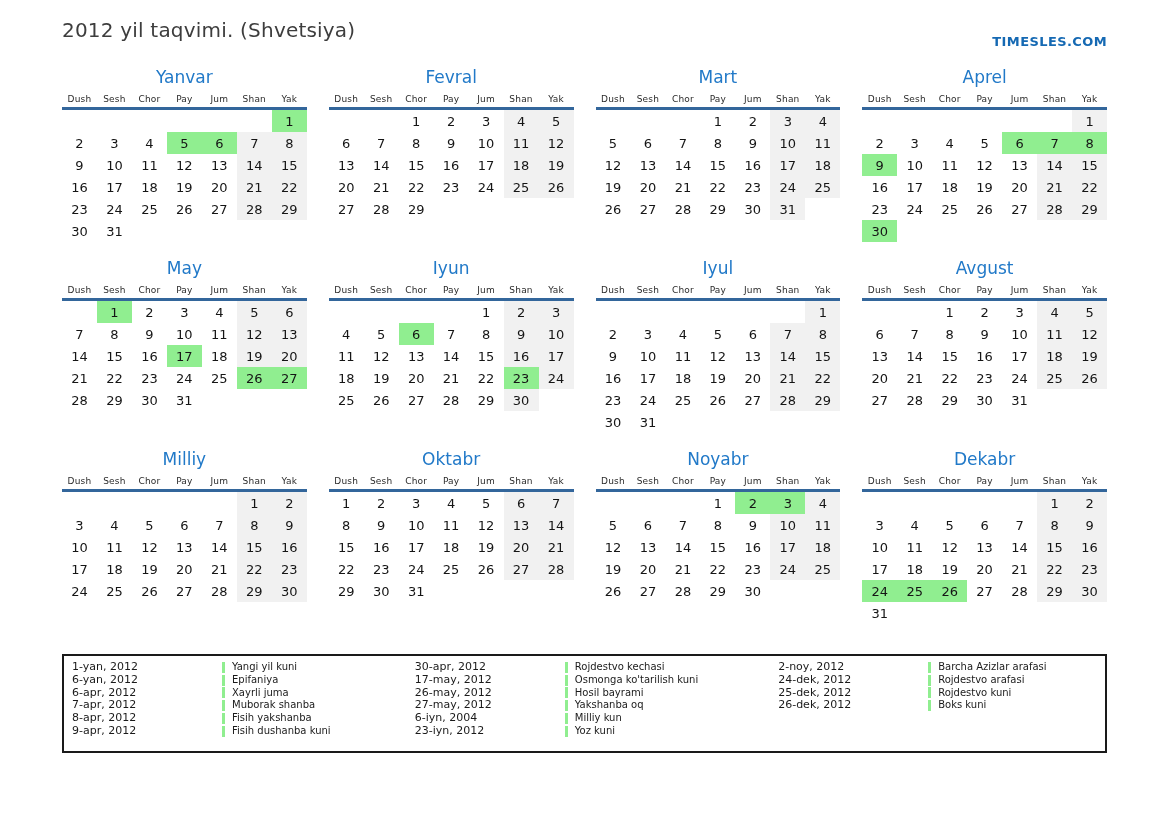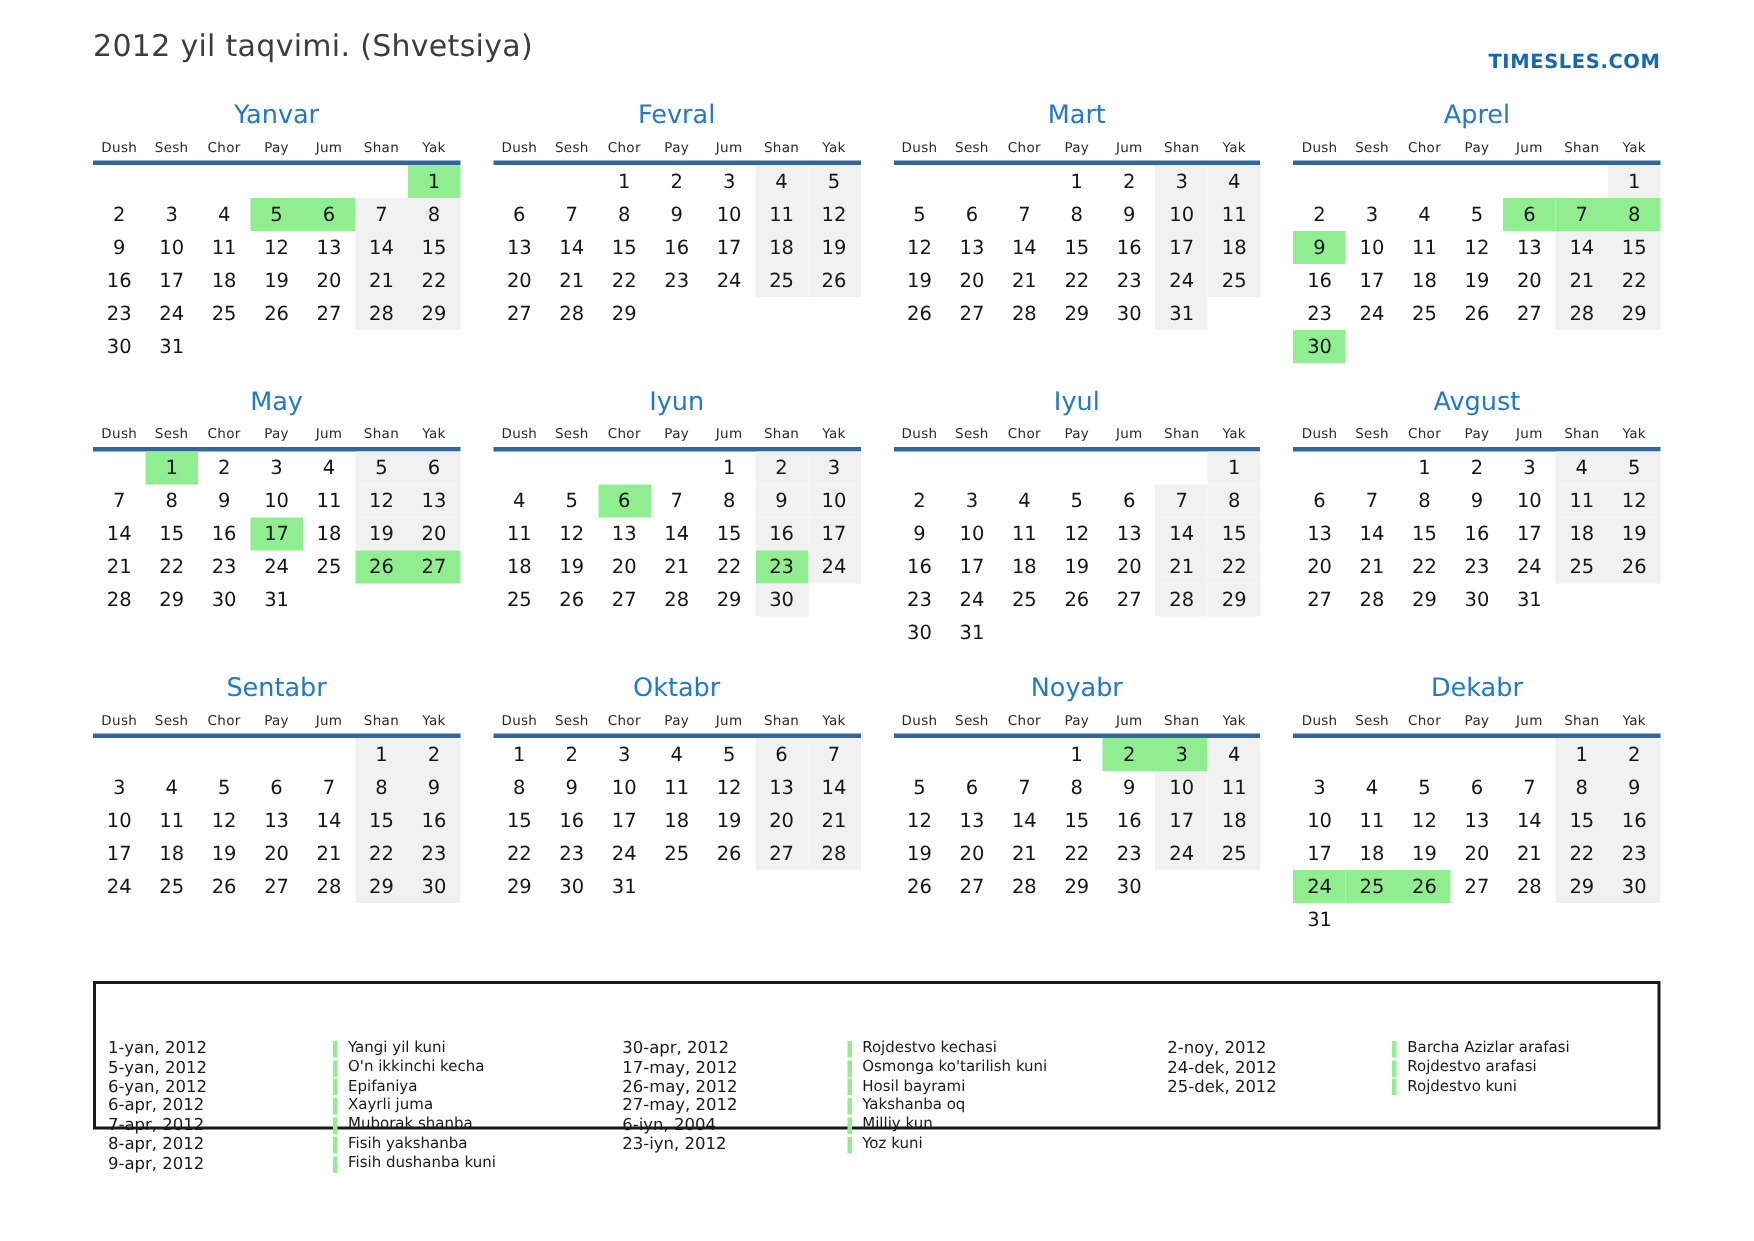"Sentabr" div.month-title { text: Sentabr -> Milliy }
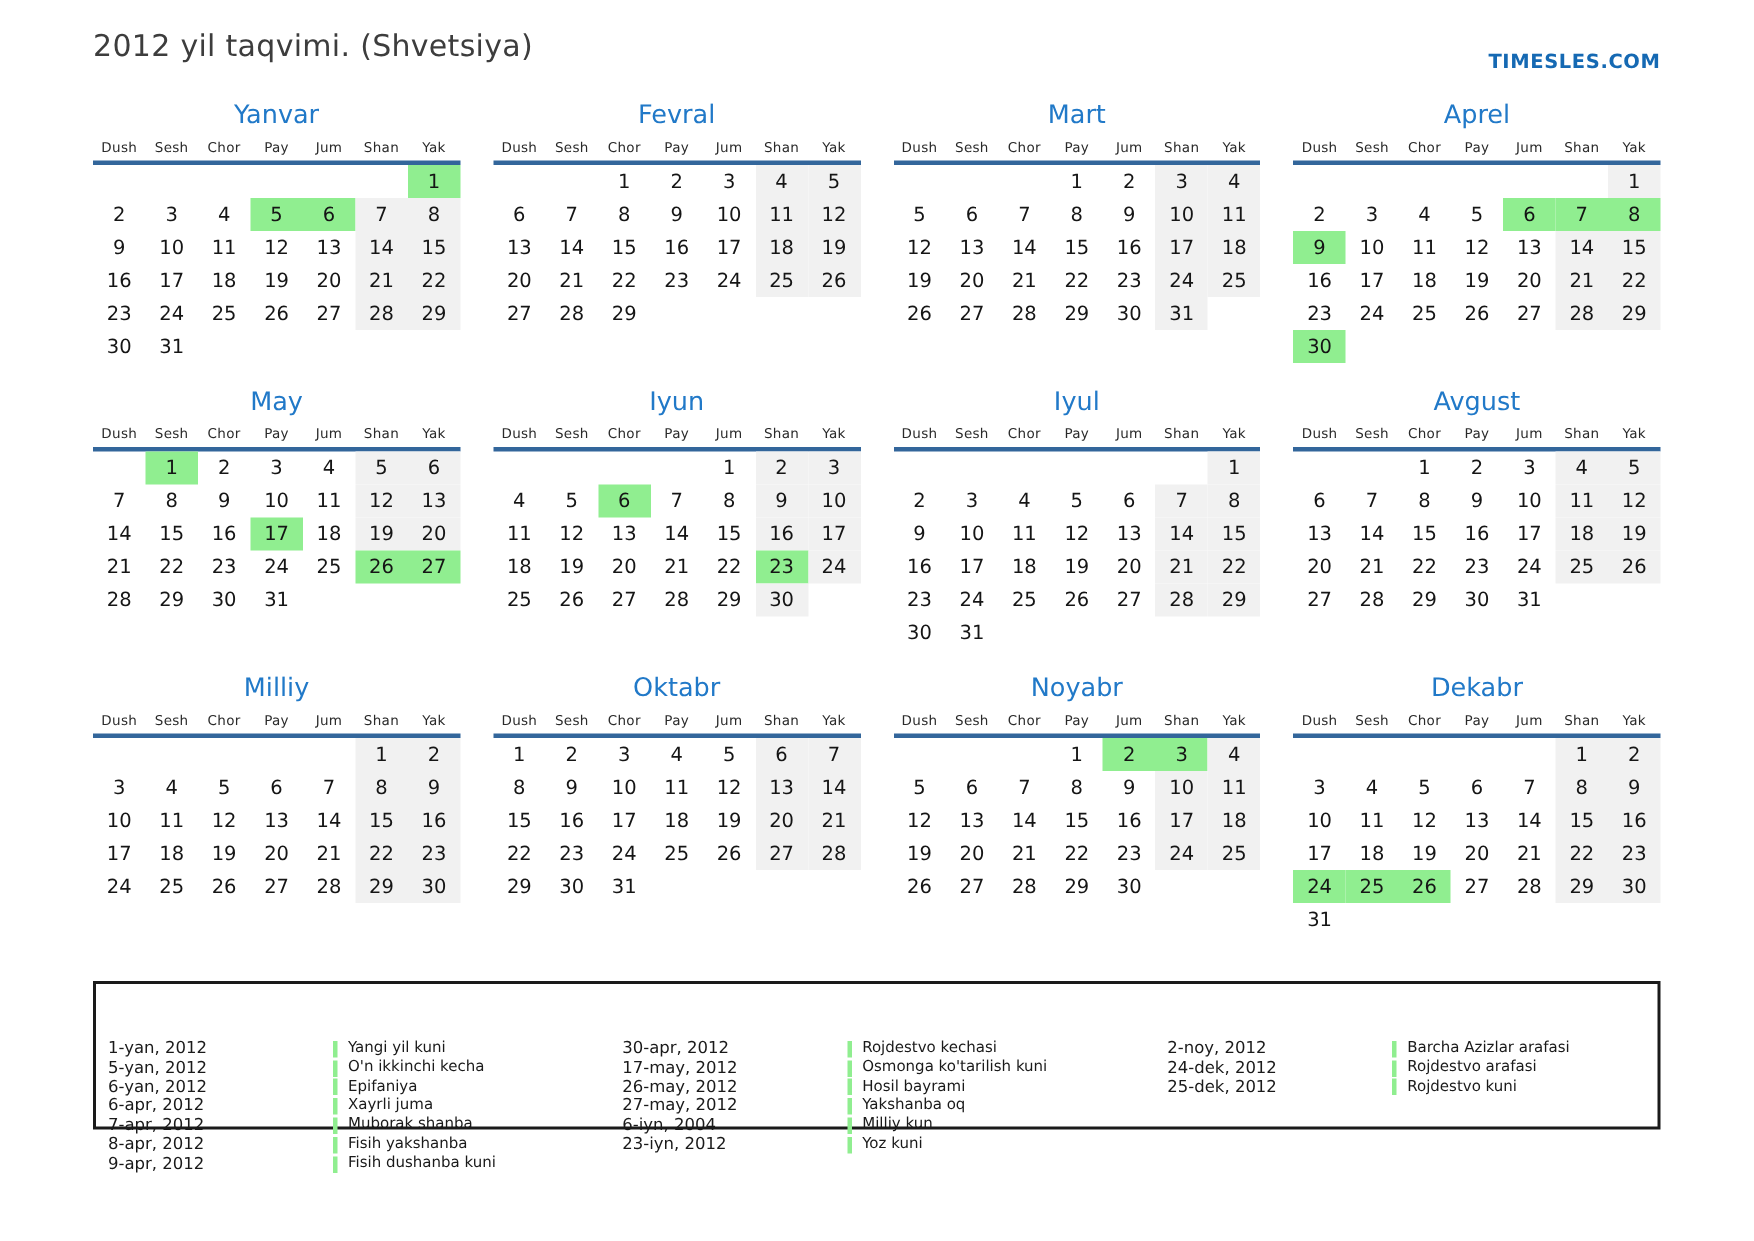"1-yan, 2012" .legend-col { margin-top: 32px -> none }
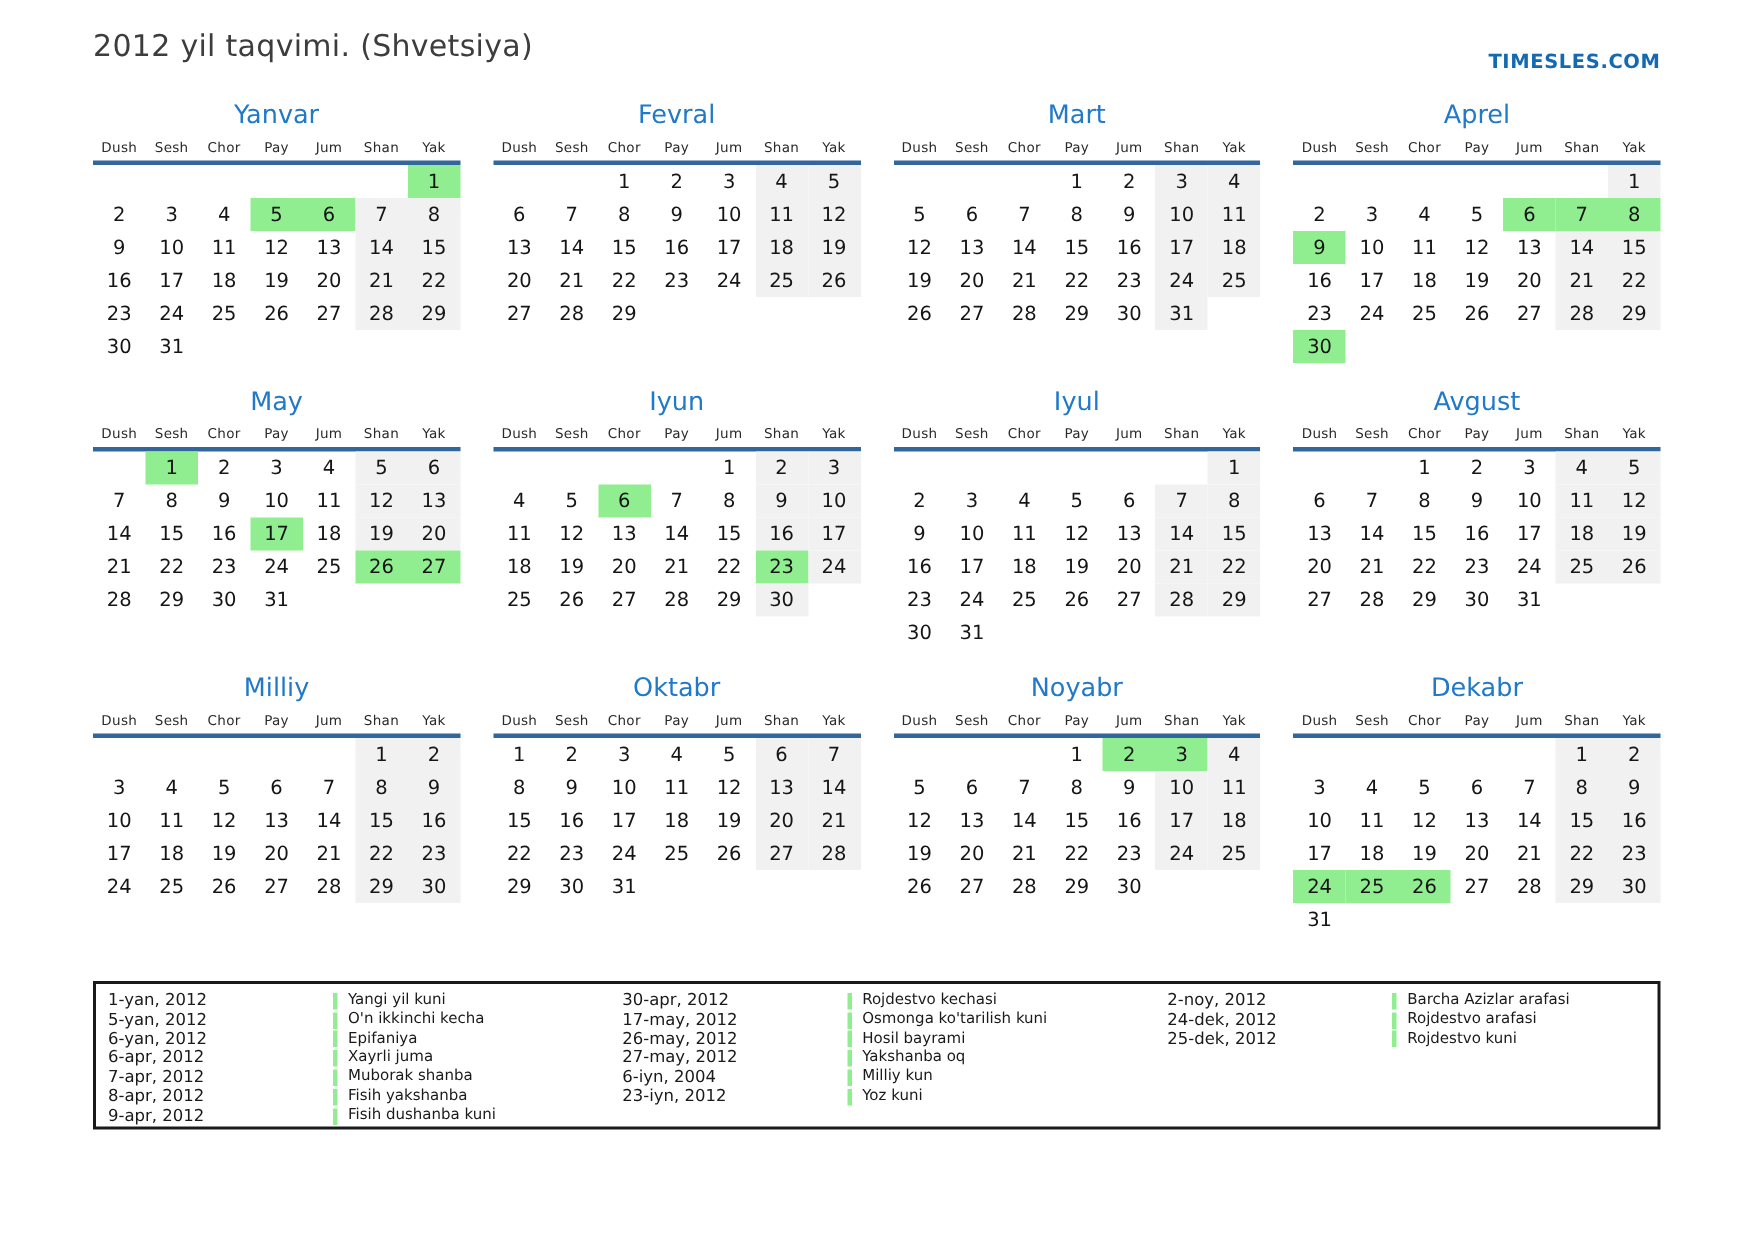"5-yan, 2012" div.legend-row { html: <div> <div>5-yan, 2012</div> <div> <span></span> <span>O'n ikkinchi kecha</span> </div> </div> -> none }
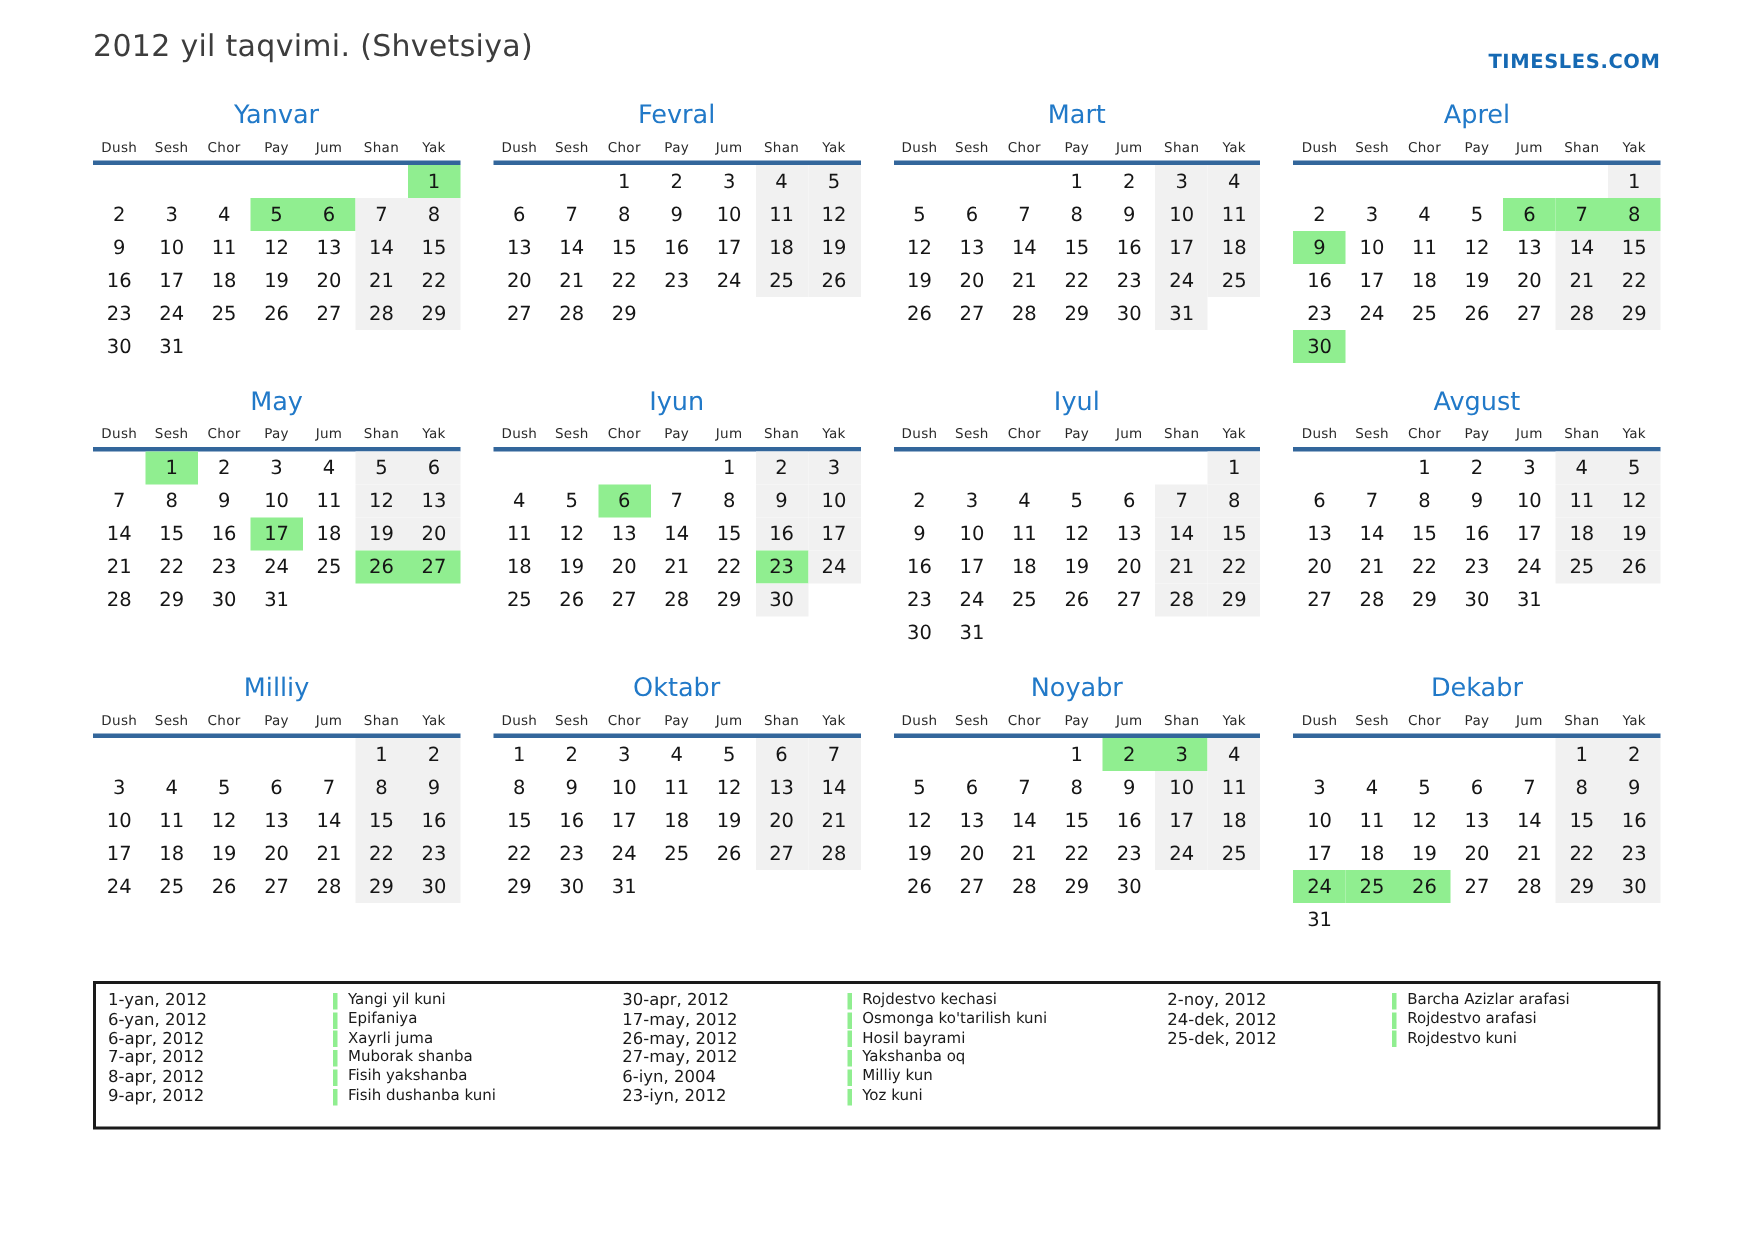"26-dek, 2012" div.legend-row { html: none -> <div> <div>26-dek, 2012</div> <div> <span></span> <span>Boks kuni</span> </div> </div> }
